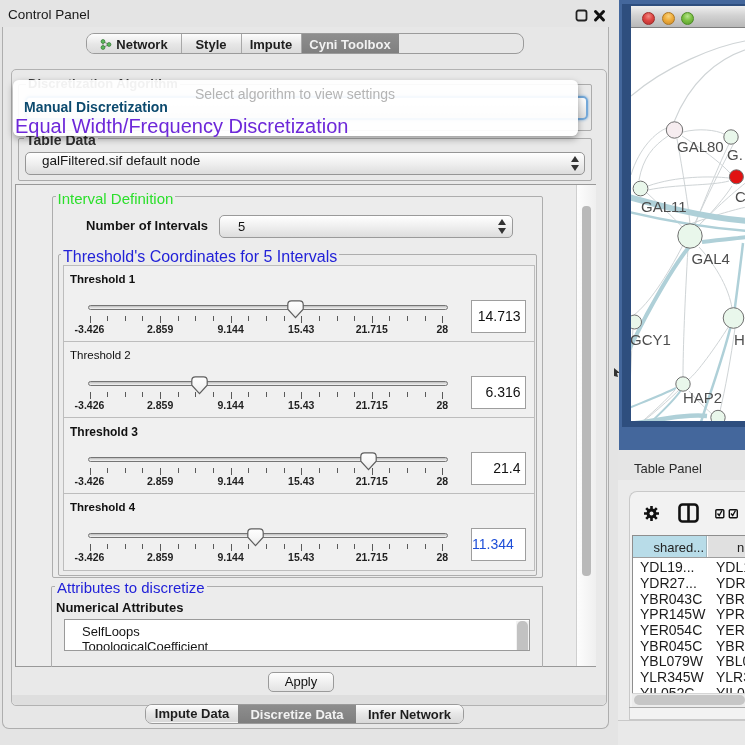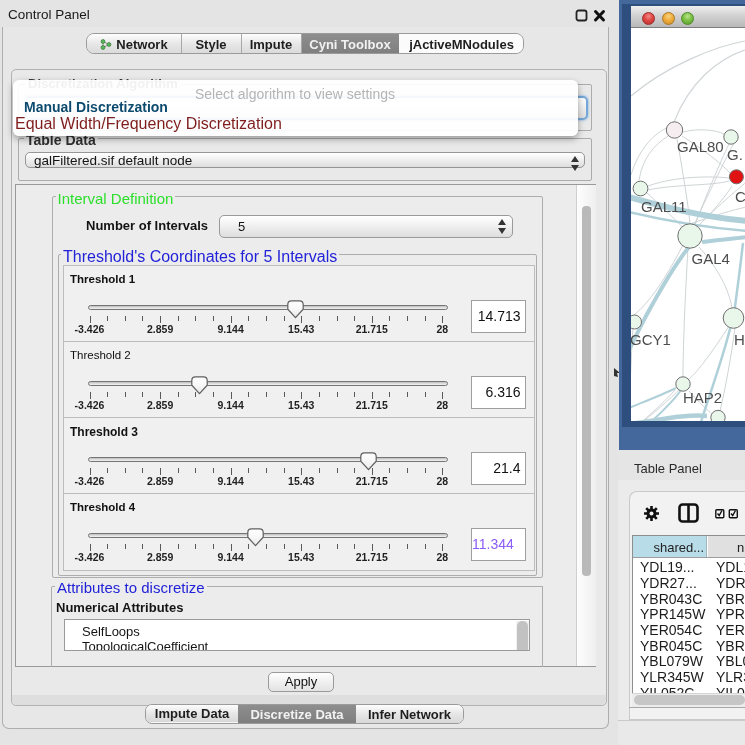"jActiveMNodules" div { html: <div>jActiveMNodules</div> -> none }
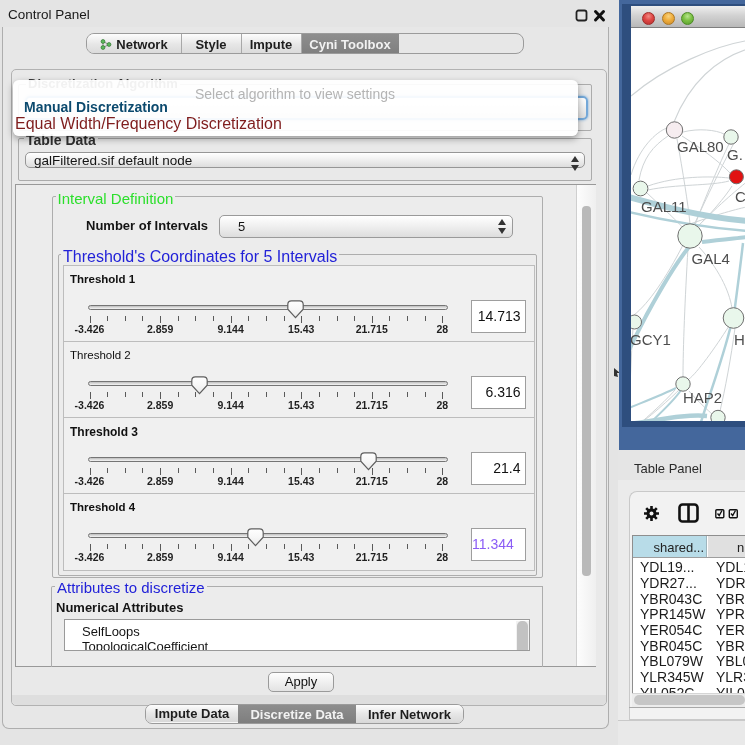"Equal Width/Frequency Discretization" div.abs { color: #7f1d1d -> #6d28d9; font-size: 16px -> 20px }
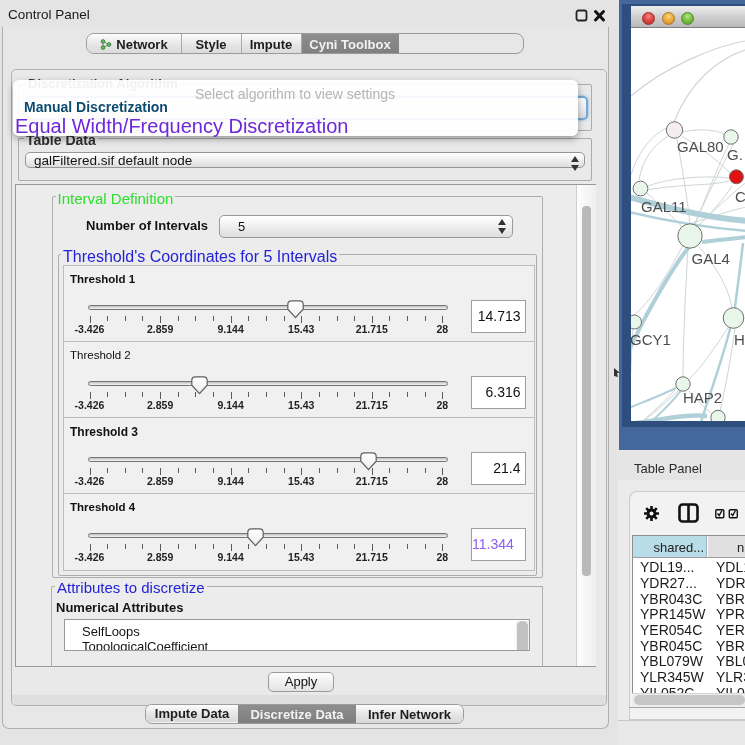"galFiltered.sif default node" div.abs { height: 16px -> 23px; padding-left: 8px -> 16px }
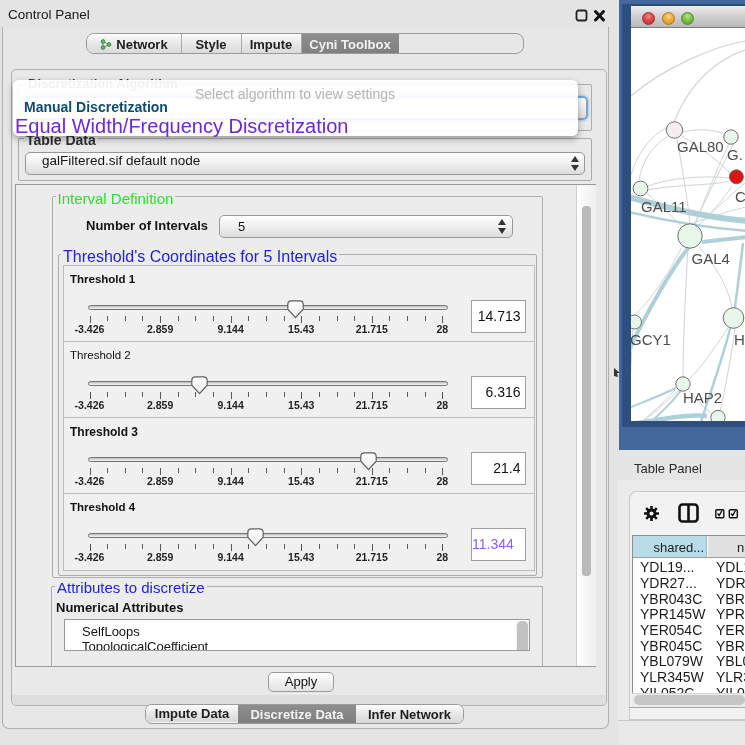"11.344" div { color: #8b5cf6 -> #1d4ed8 }
